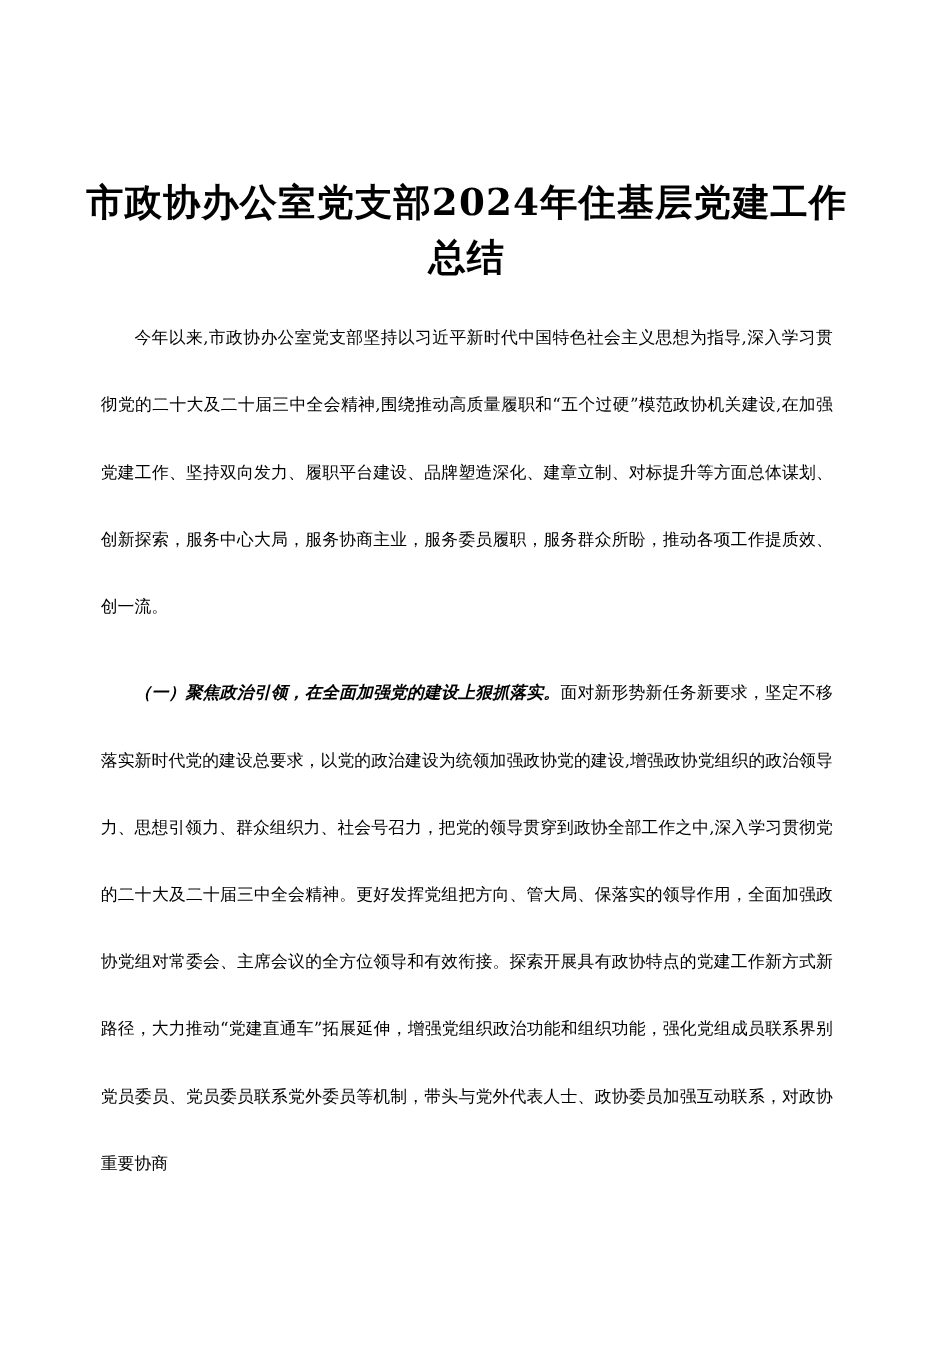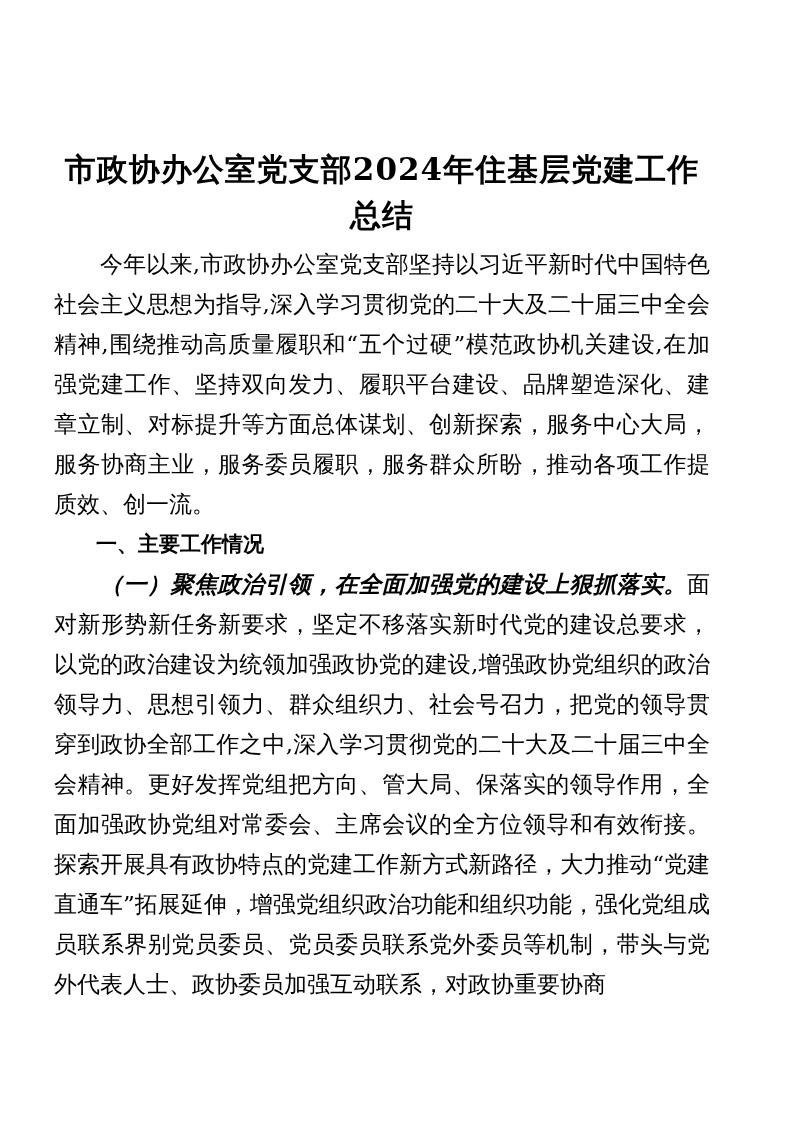"市政协办公室党支部2024年住基层党建工作总结" .page { padding: 146px 83px 0 54px -> 146px 83px 0 68px }
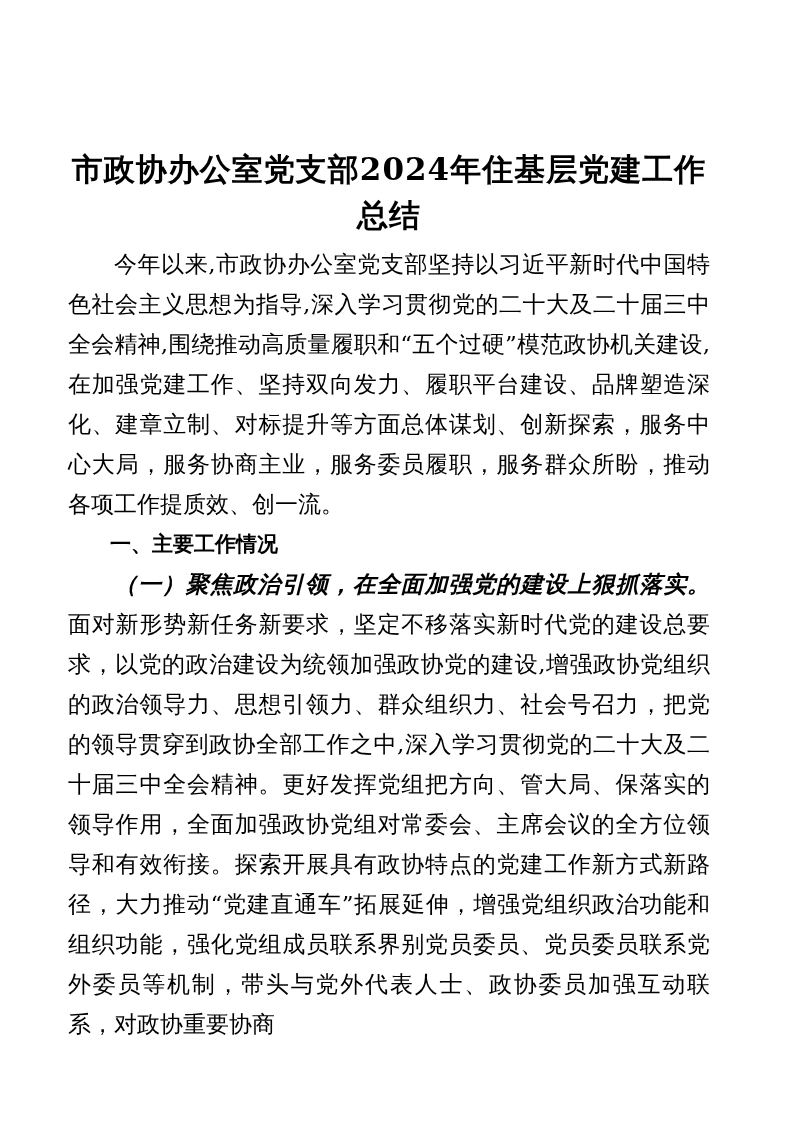"今年以来,市政协办公室党支部坚持以习近平新时代中国特色社会主义思想为指导,深入学" .para { font-size: 23px -> 14px; line-height: 40px -> 56px; margin: 0 -> 16px }
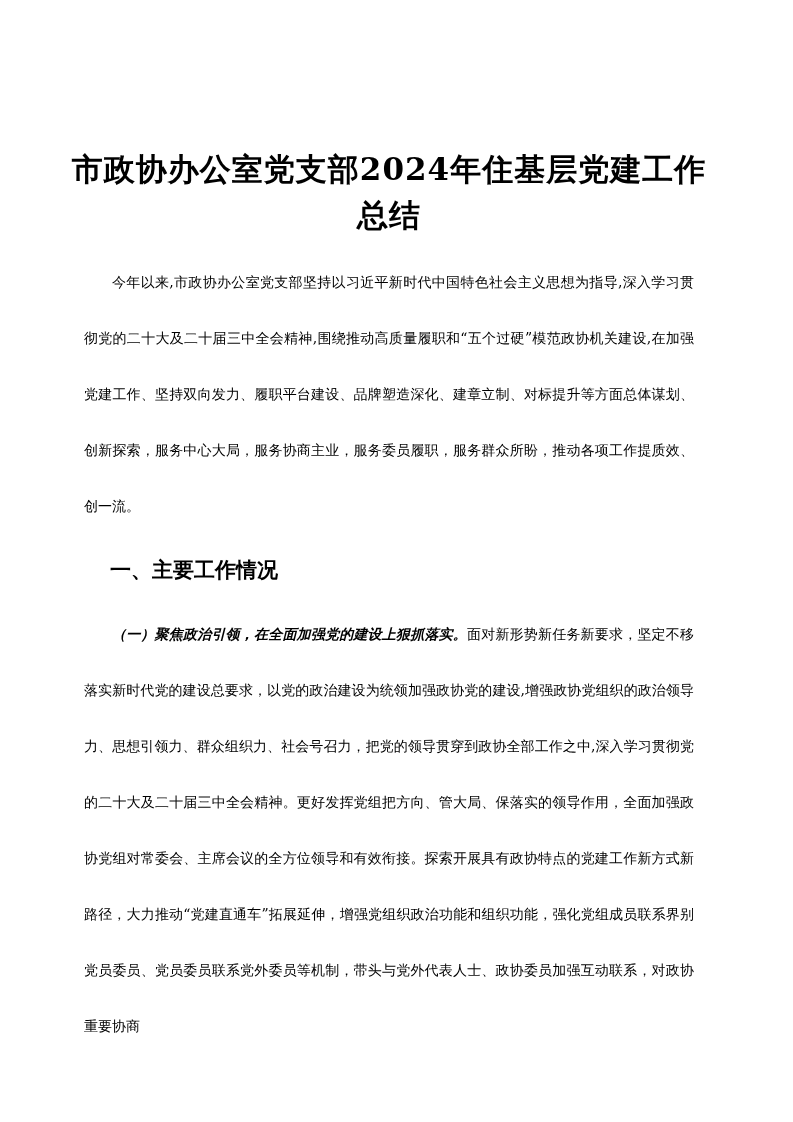"一、主要工作情况" h2.heading1 { html: <h2>一、主要工作情况</h2> -> none }
